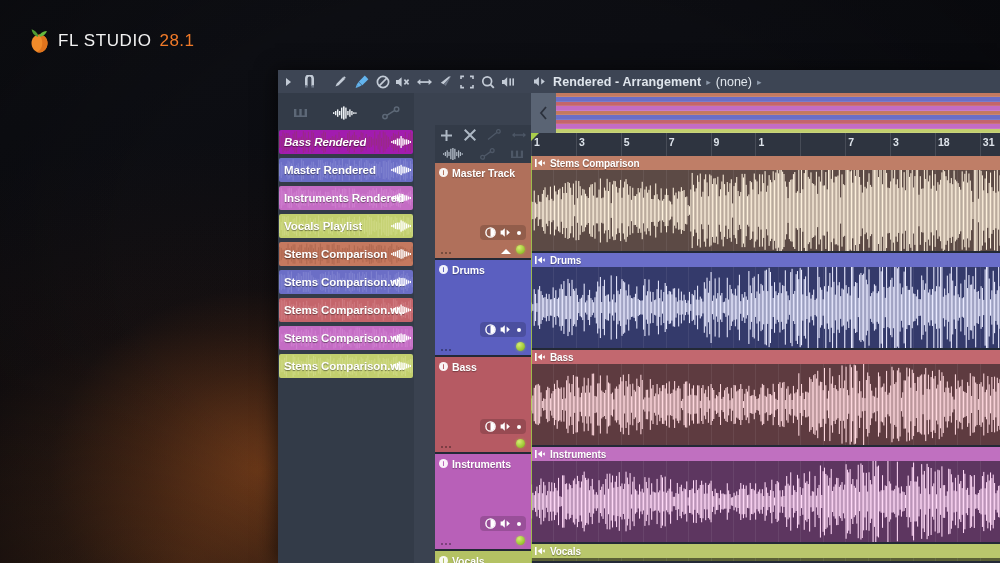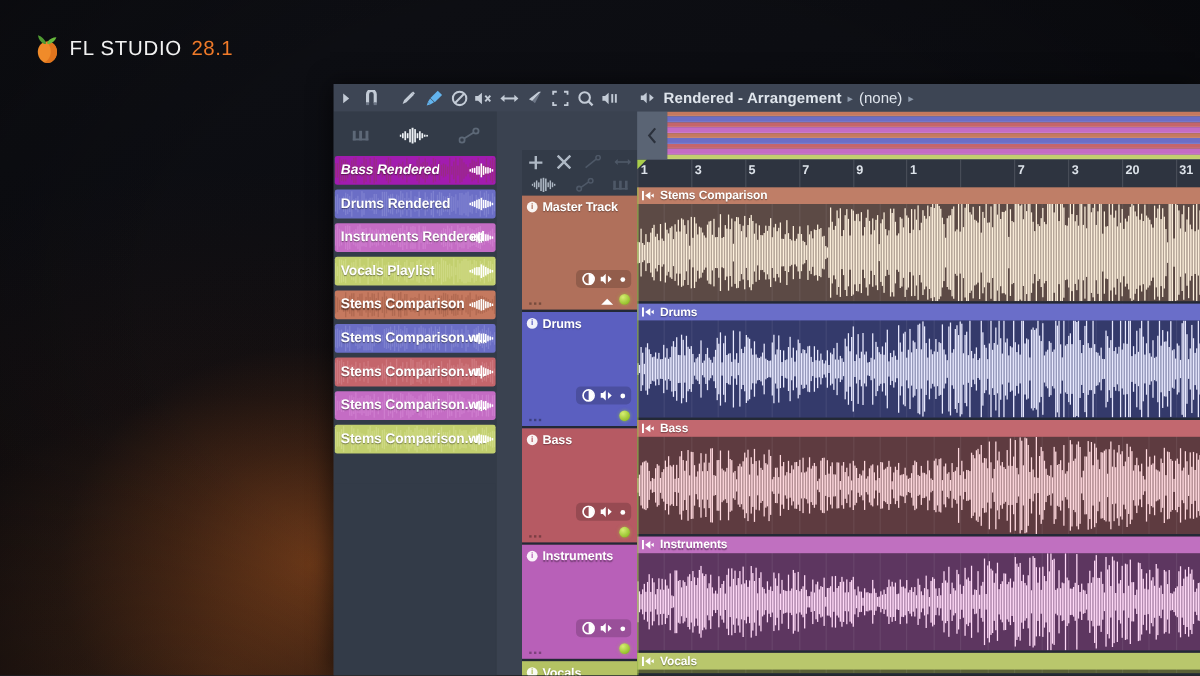"20" div.tl-num { text: 20 -> 18 }
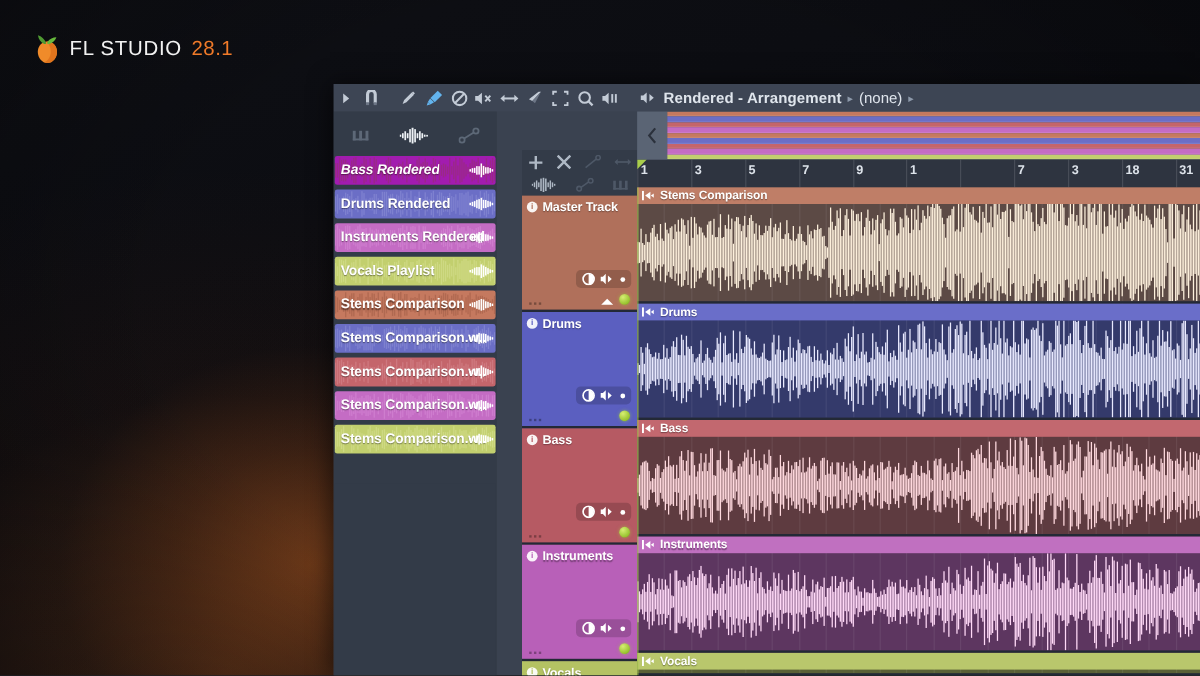"Drums Rendered" div.clip-label { text: Drums -> Master }
